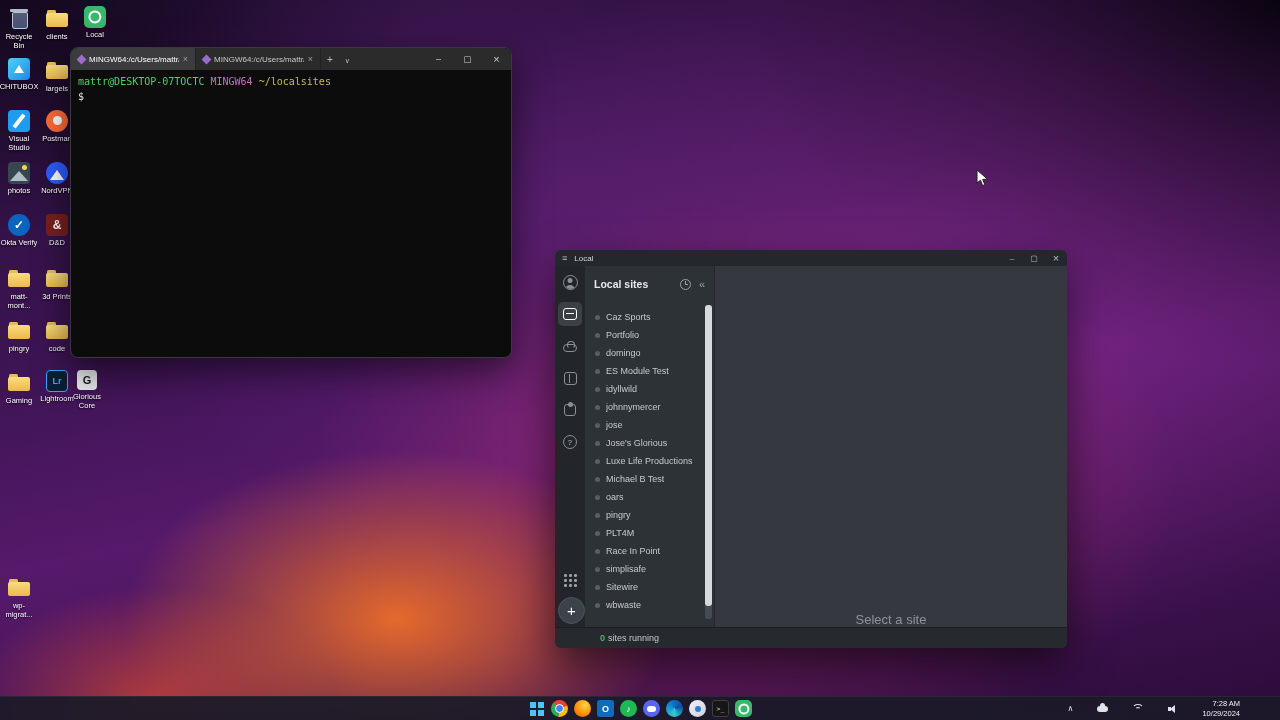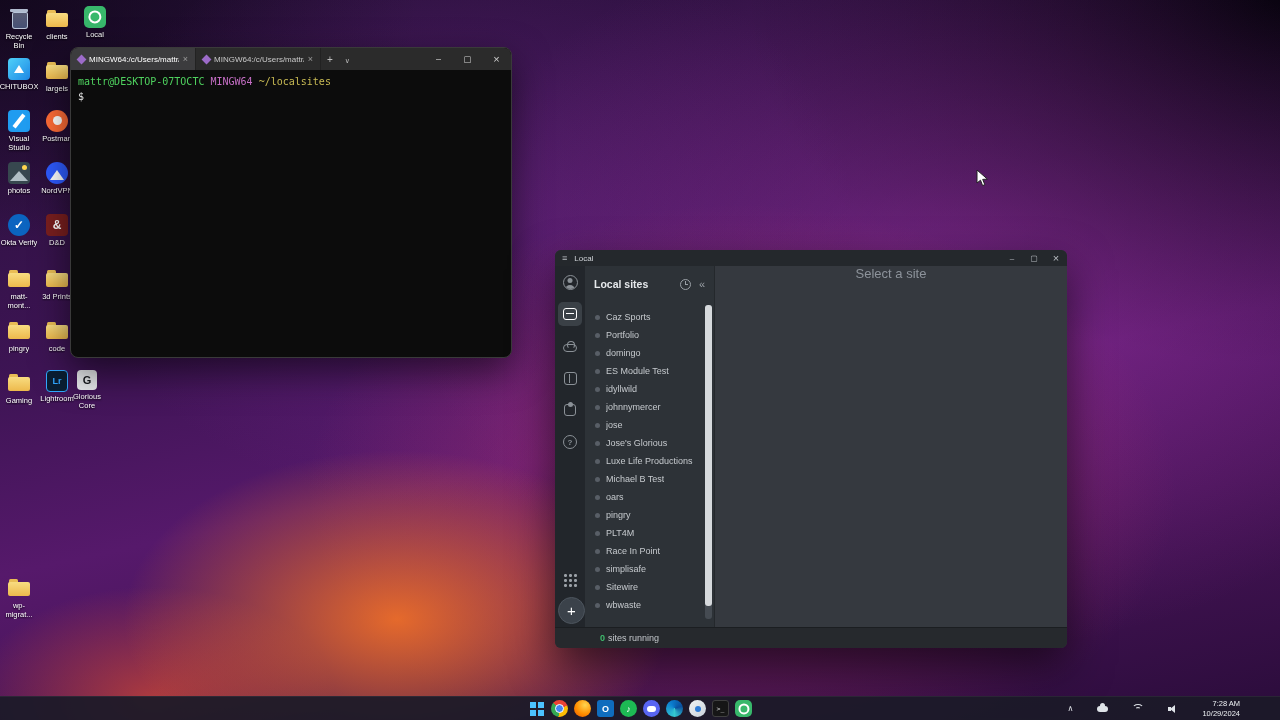"Select a site" .local-main { align-items: flex-start -> flex-end }
